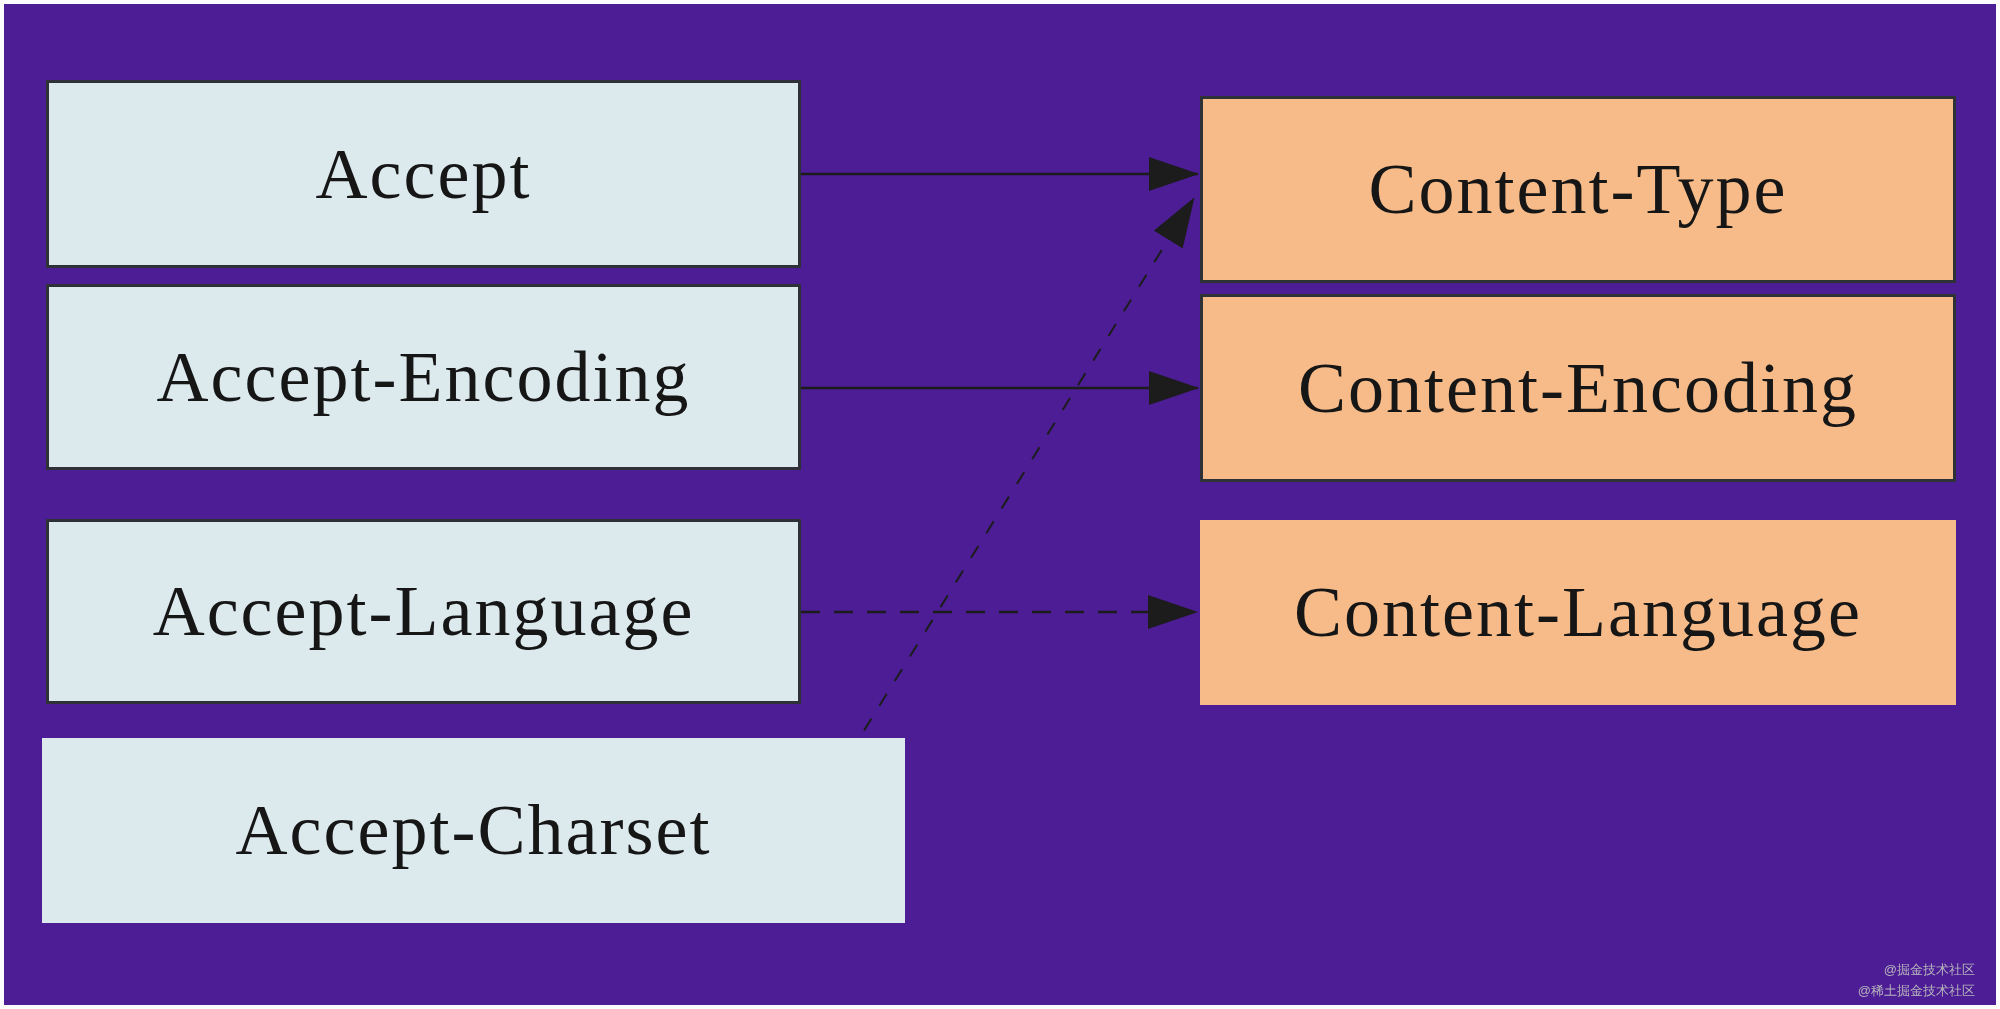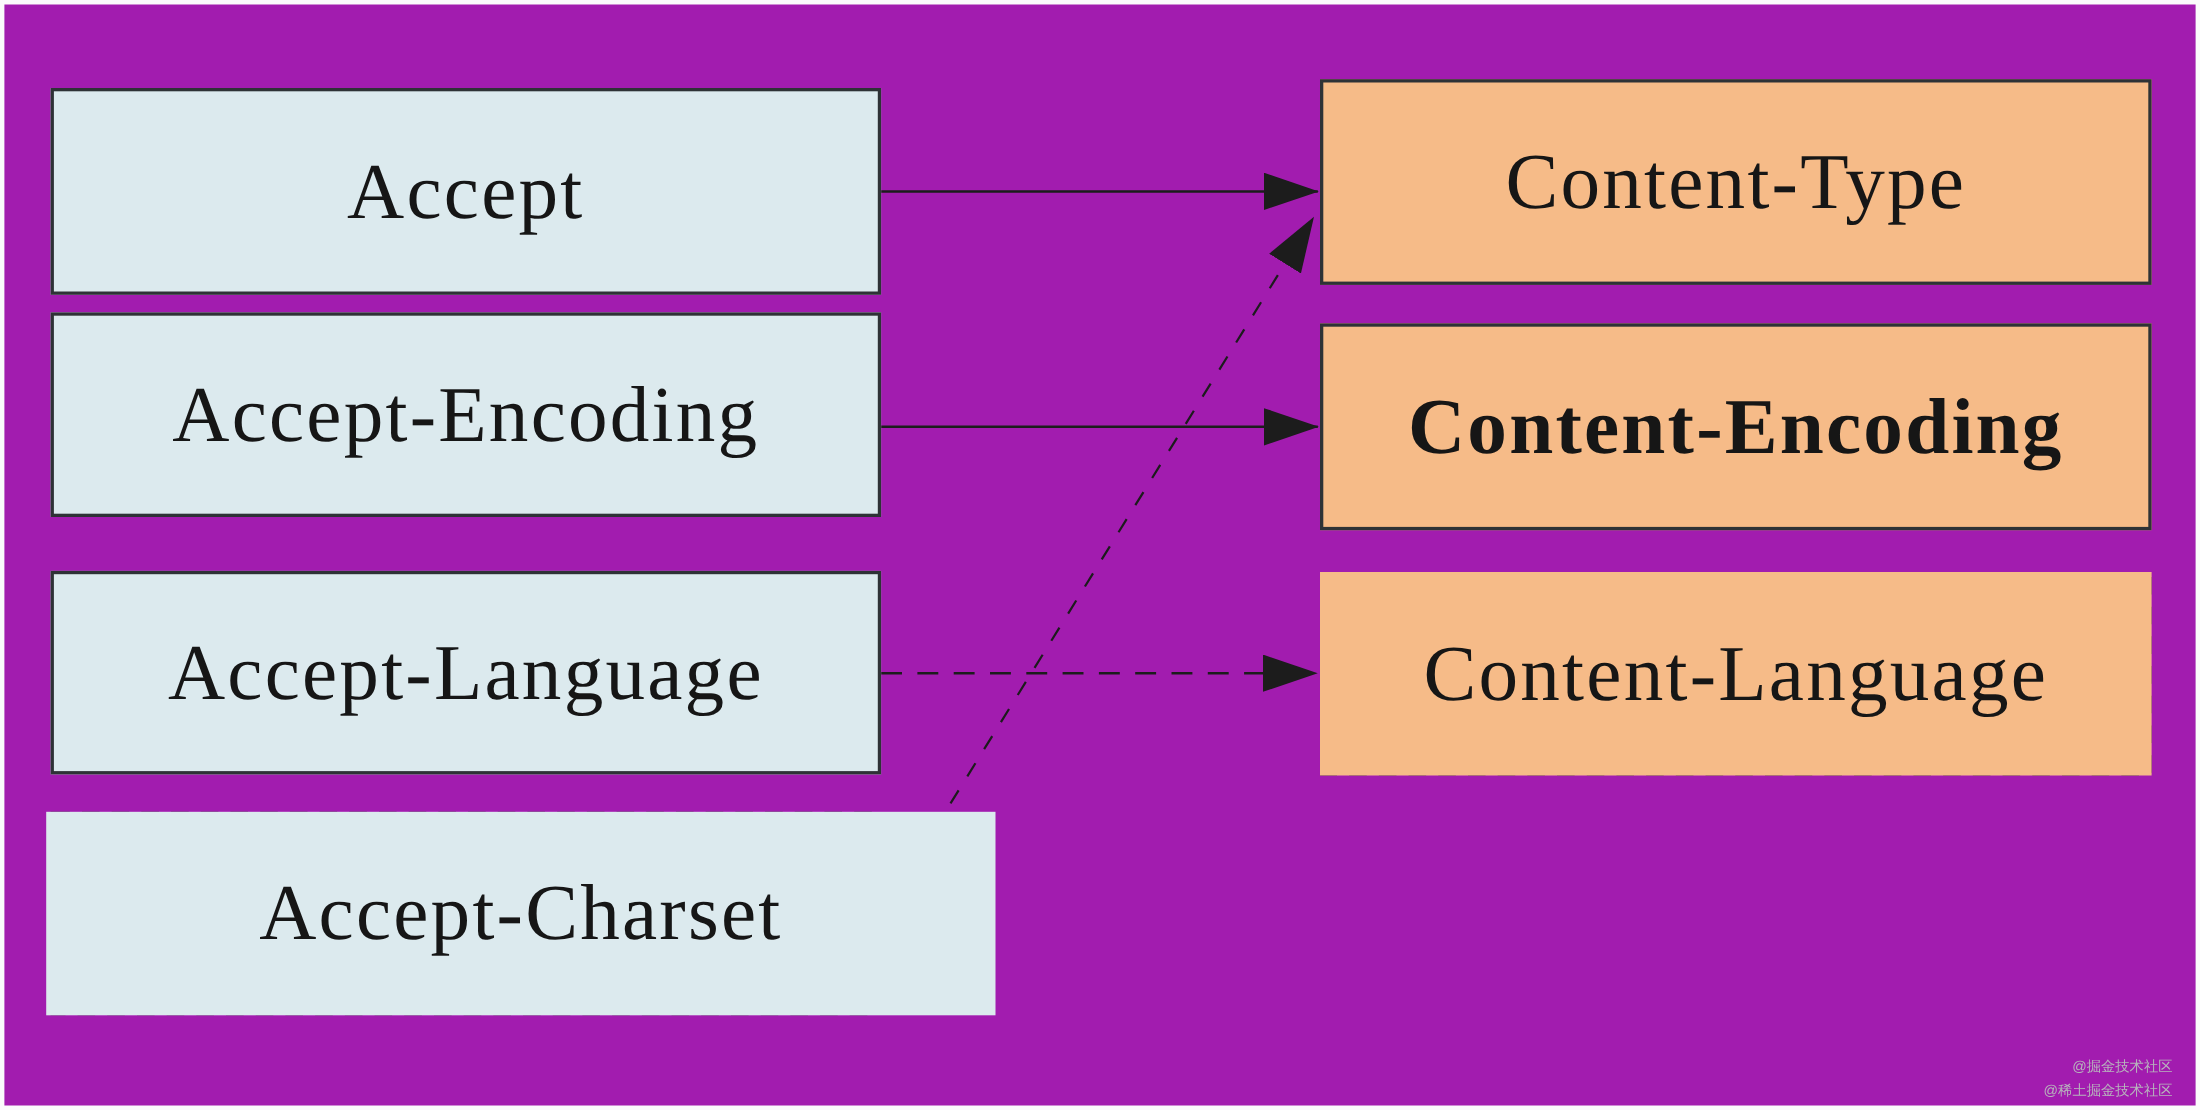"Accept" .canvas { background: #a21caf -> #4c1d95 }
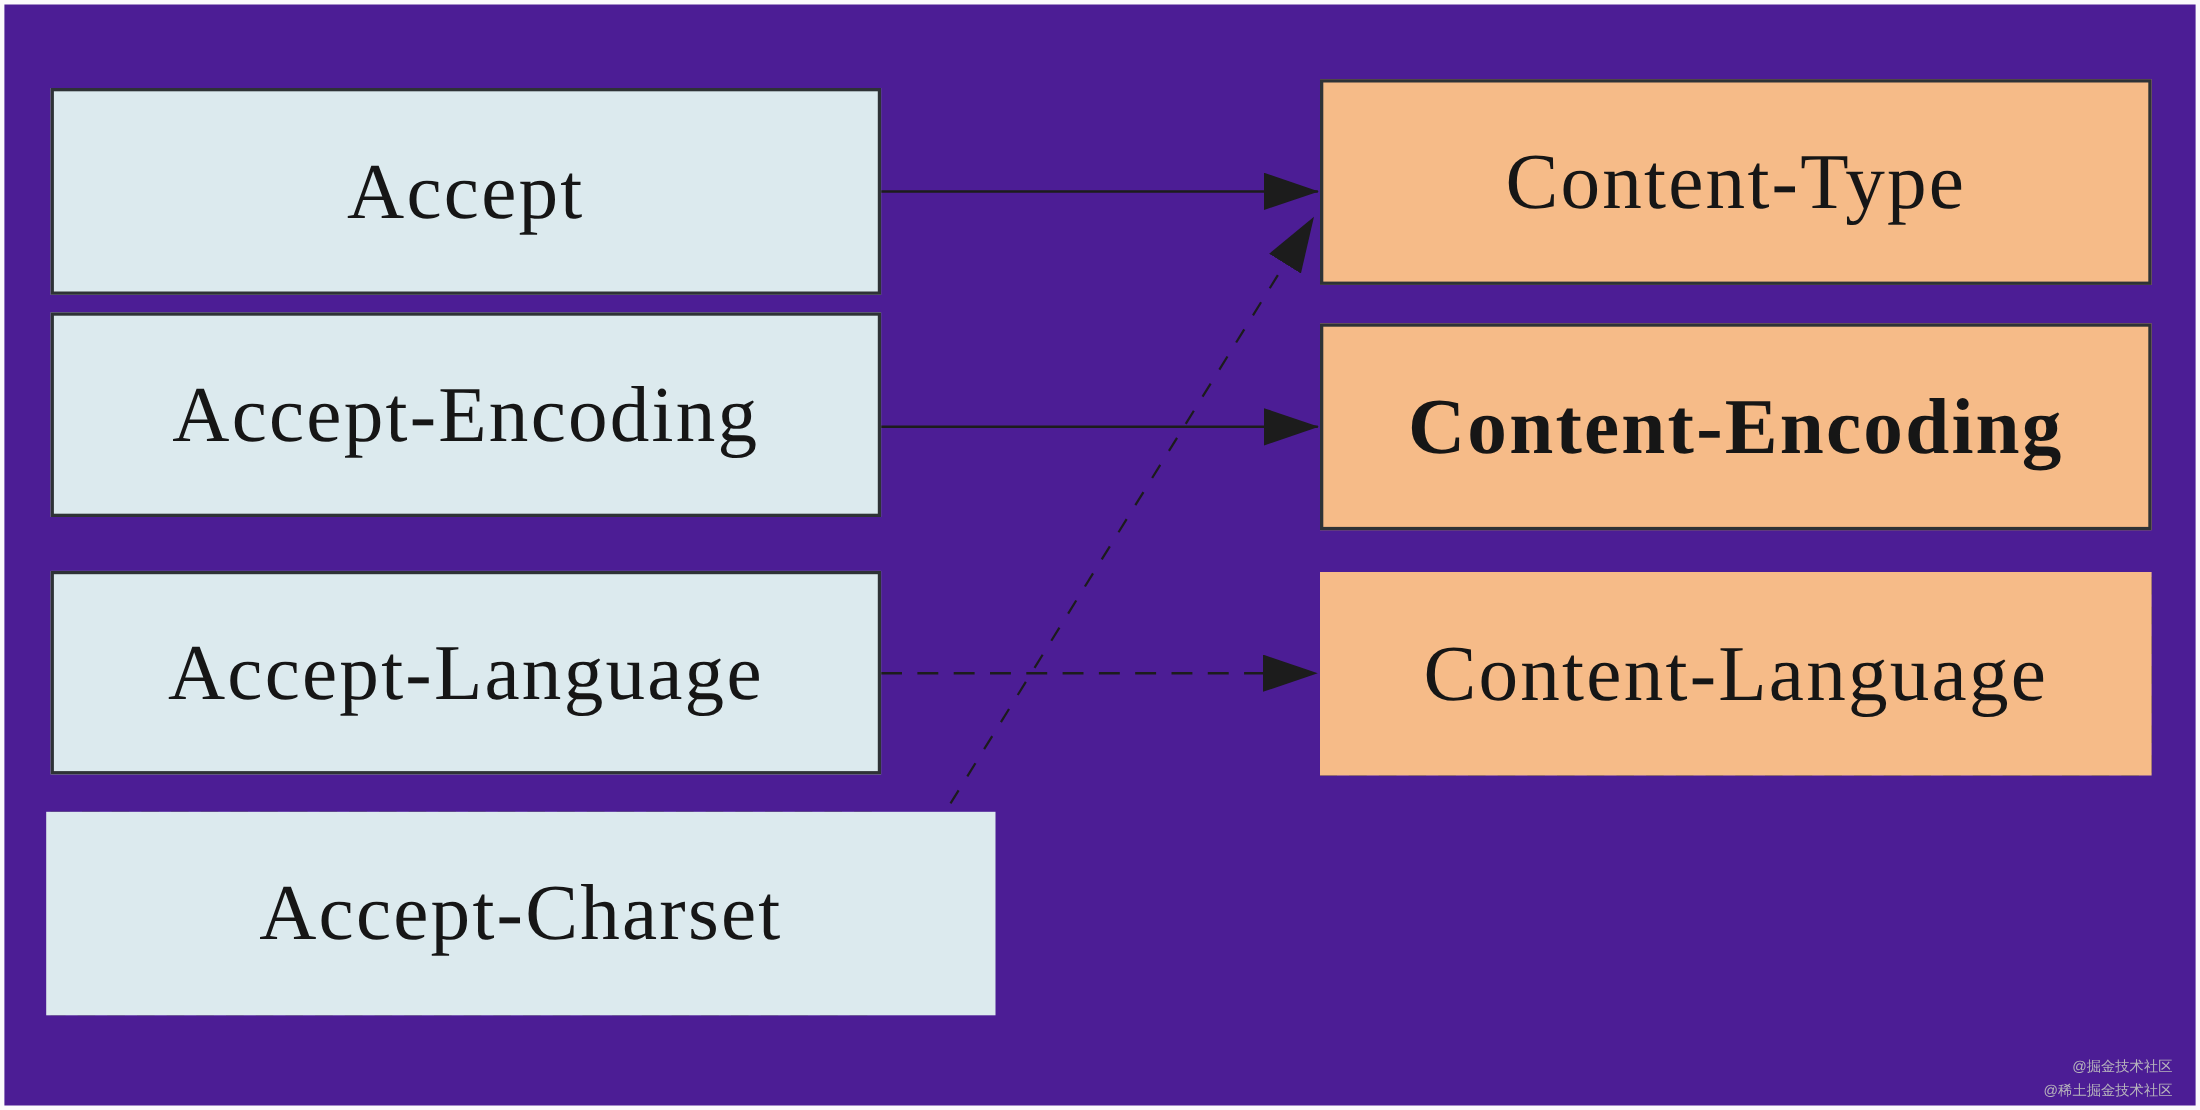"Content-Type" .b-content-type { top: 72px -> 96px }
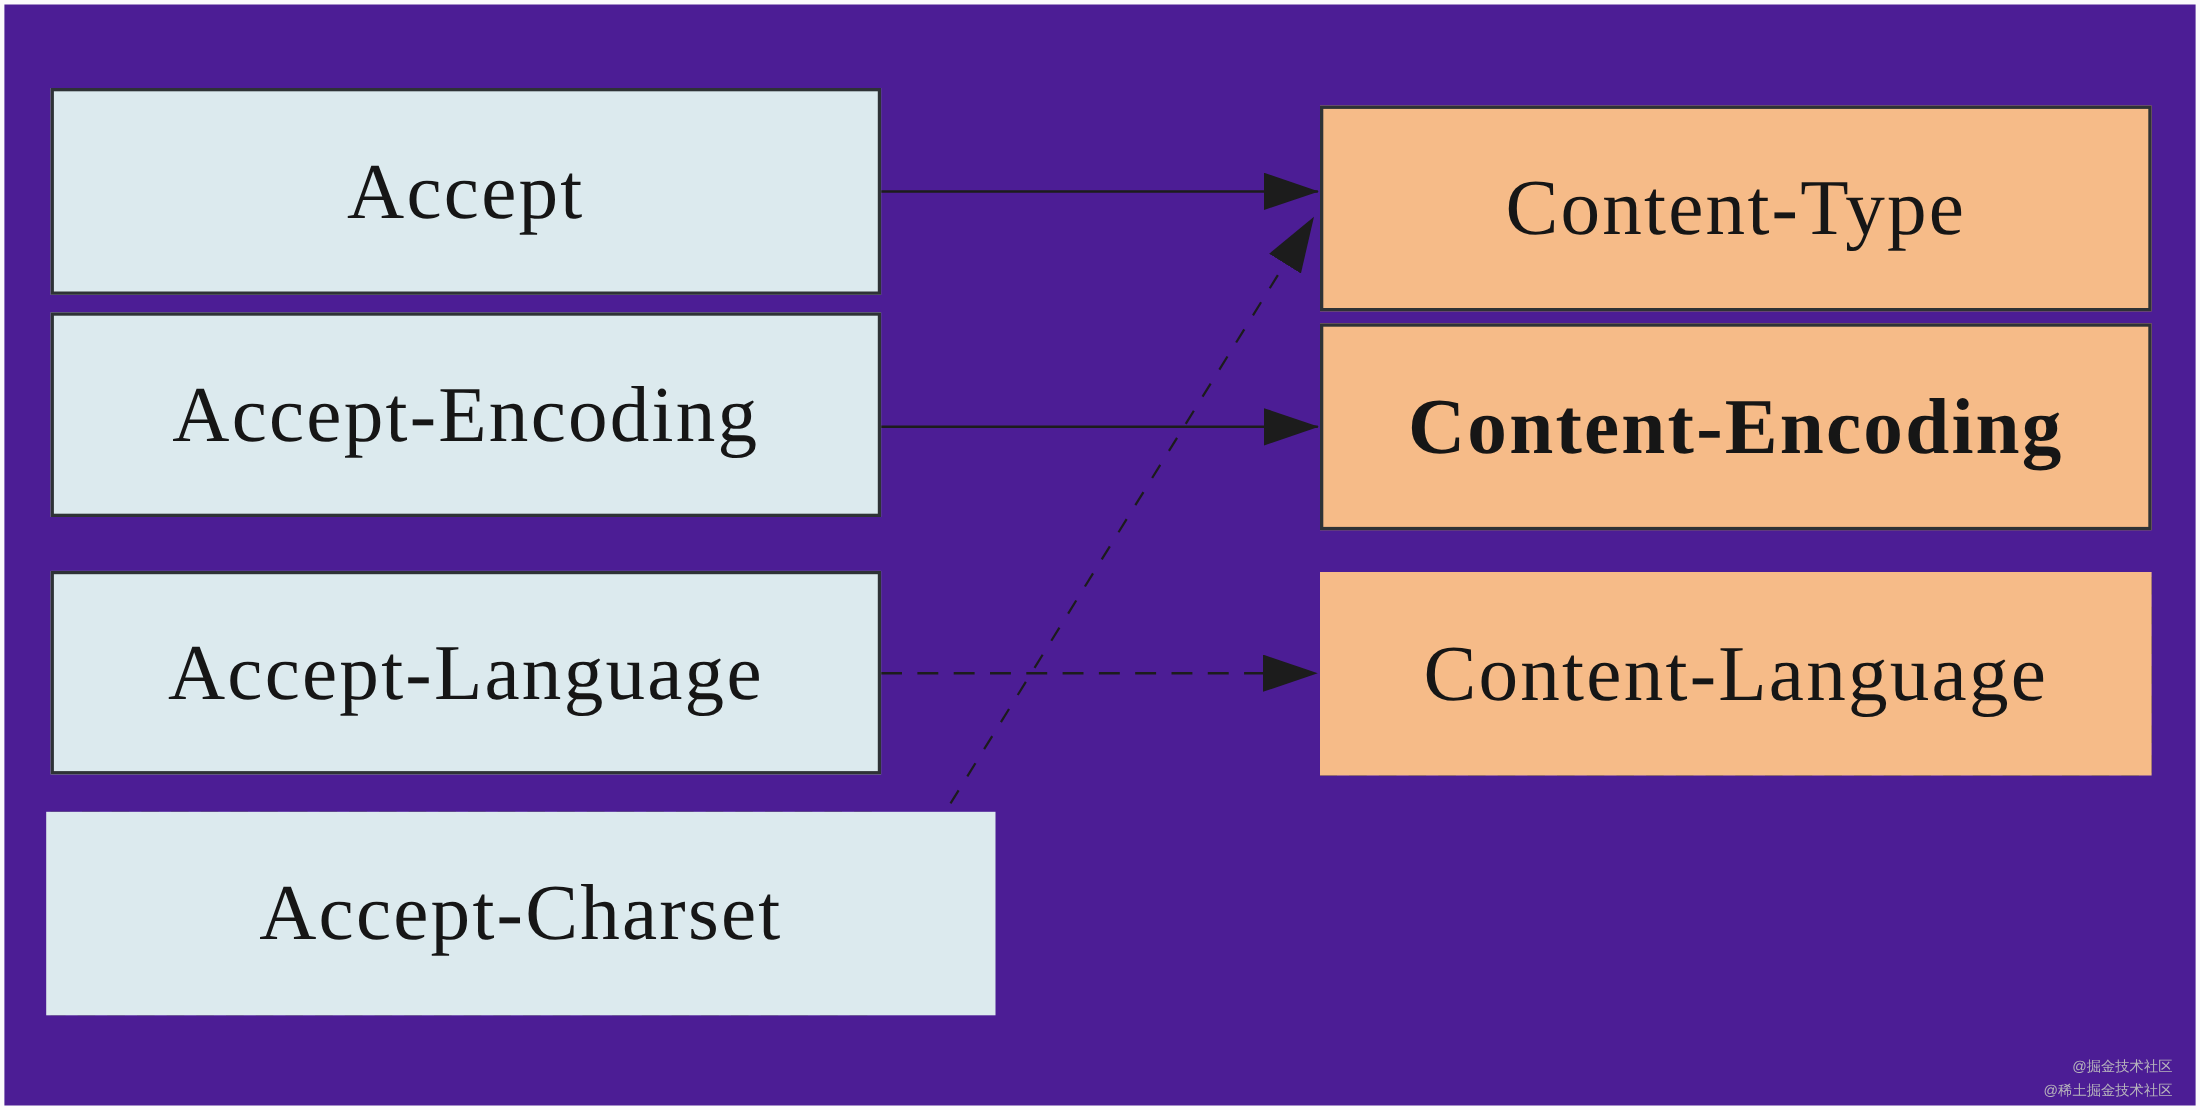"Content-Encoding" .b-content-encoding { font-weight: bold -> none }
